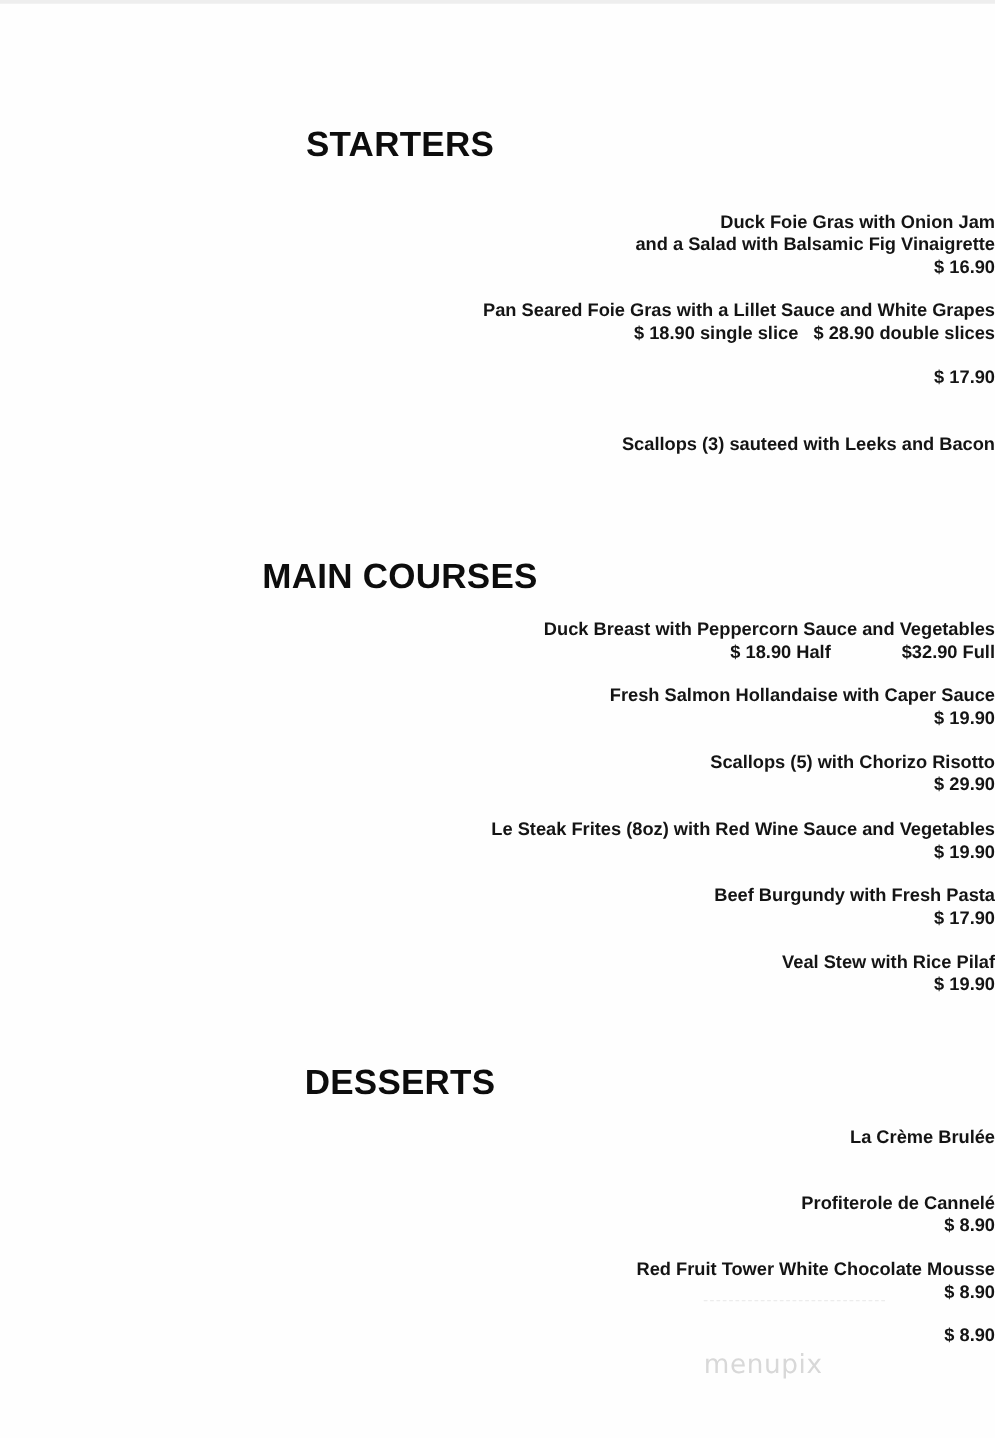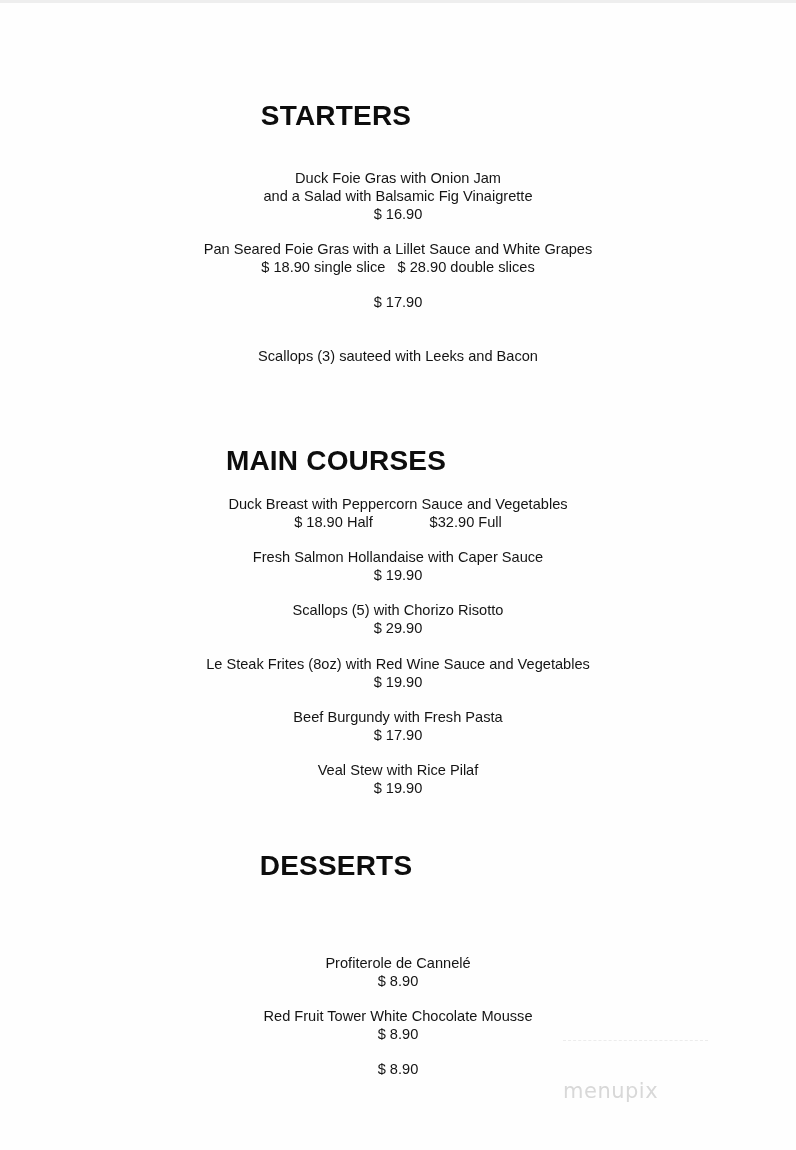"STARTERS" .section-title { margin-left: 16px -> none }
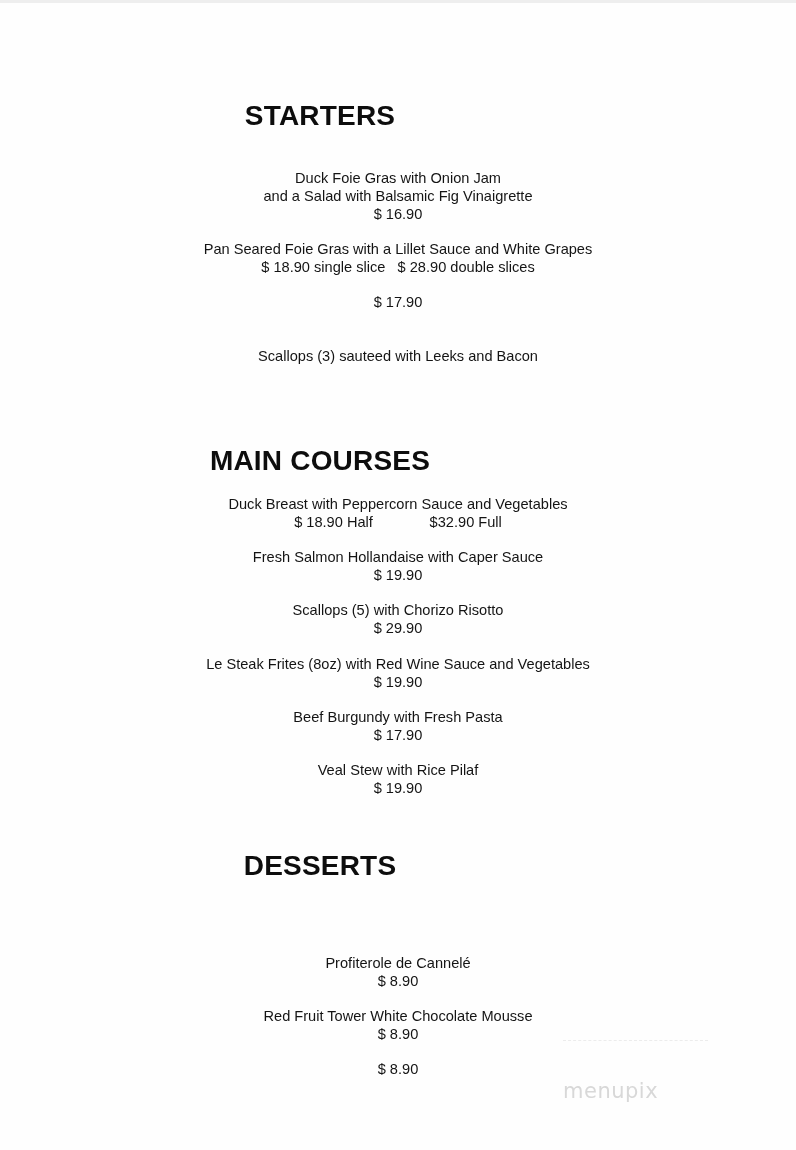"Duck Foie Gras with Onion" .item { font-weight: normal -> bold; text-align: center -> right }
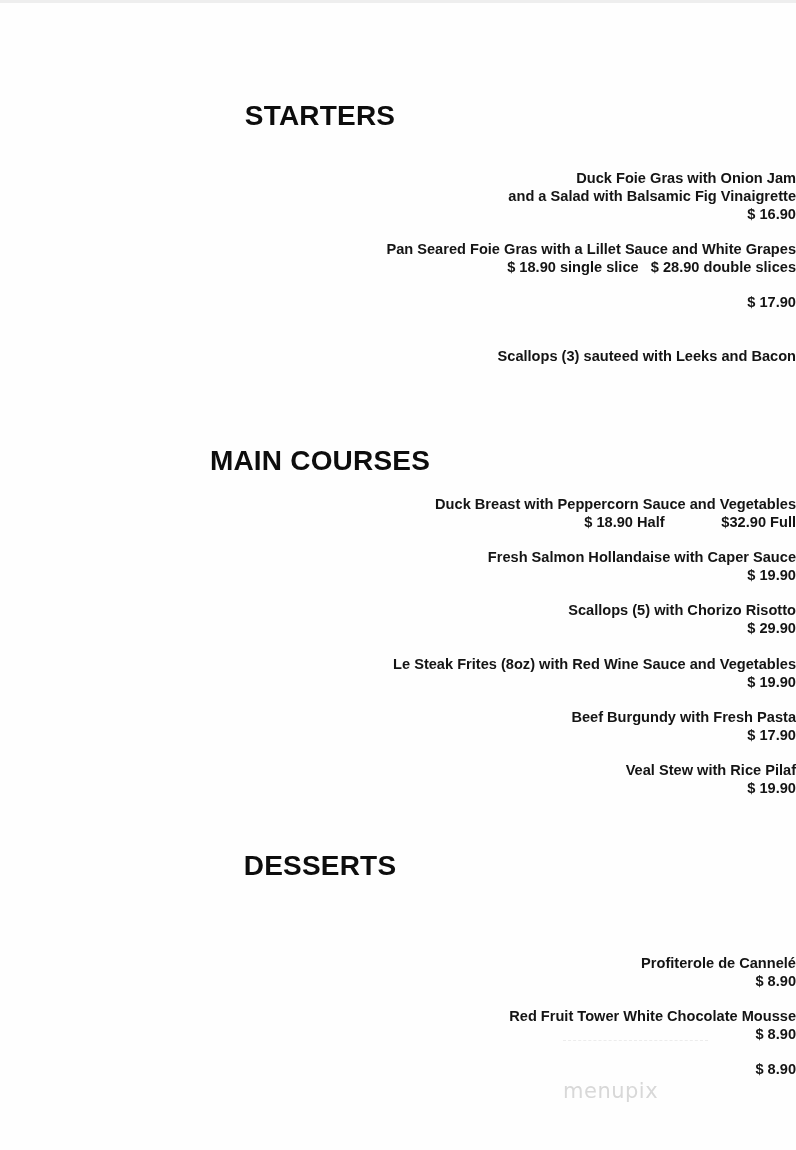"La Crème Brulée" span.line { html: none -> <span>La Crème Brulée</span> }
